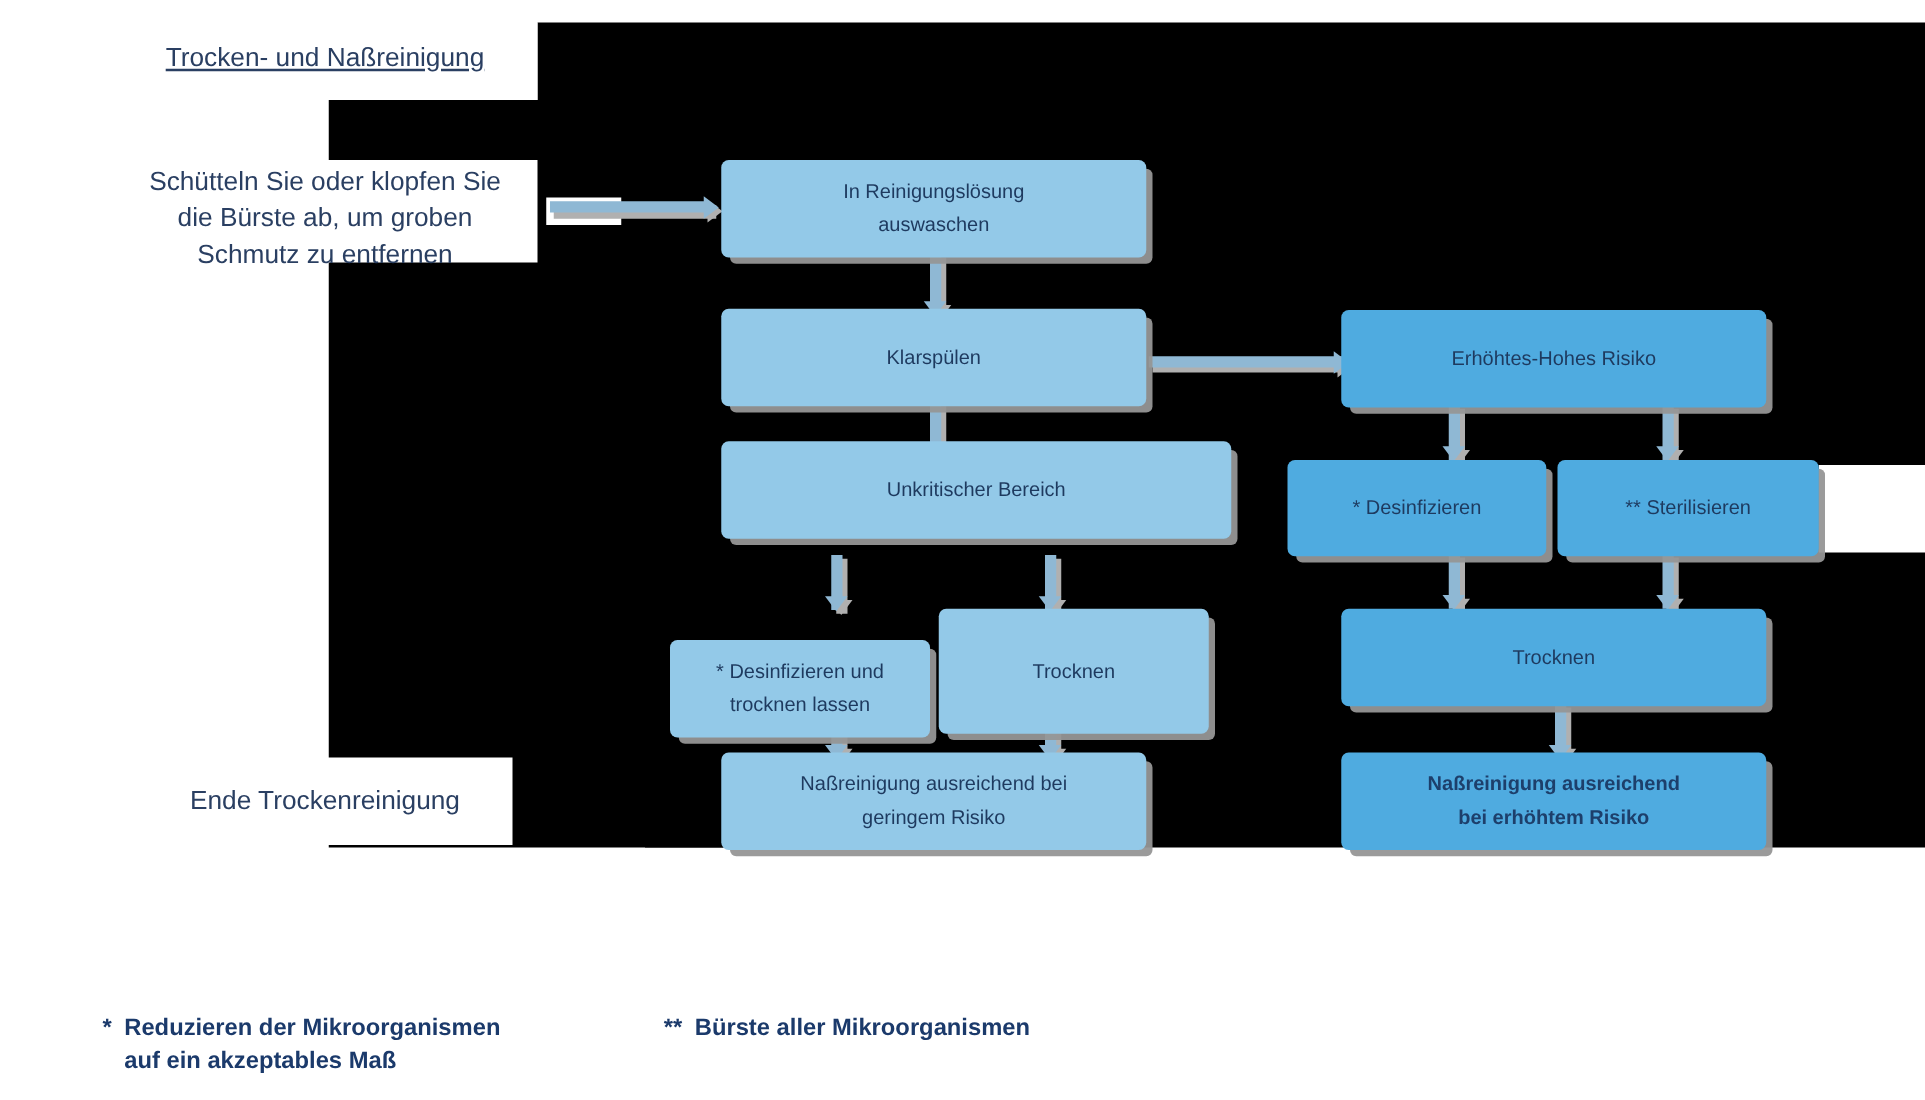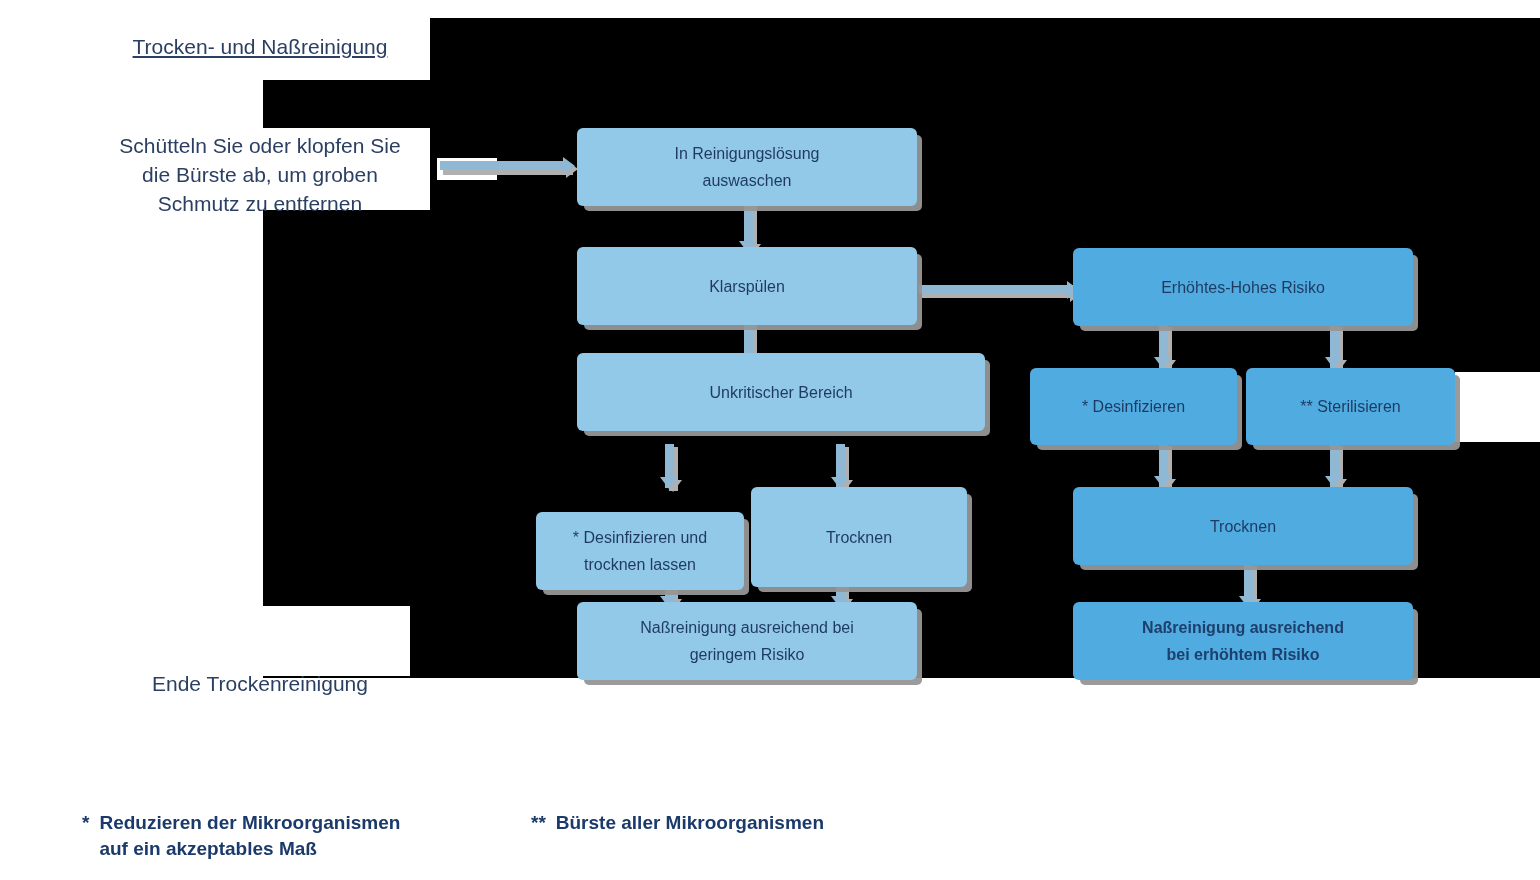"Ende Trockenreinigung" div.side-label { margin-top: 43px -> none }
